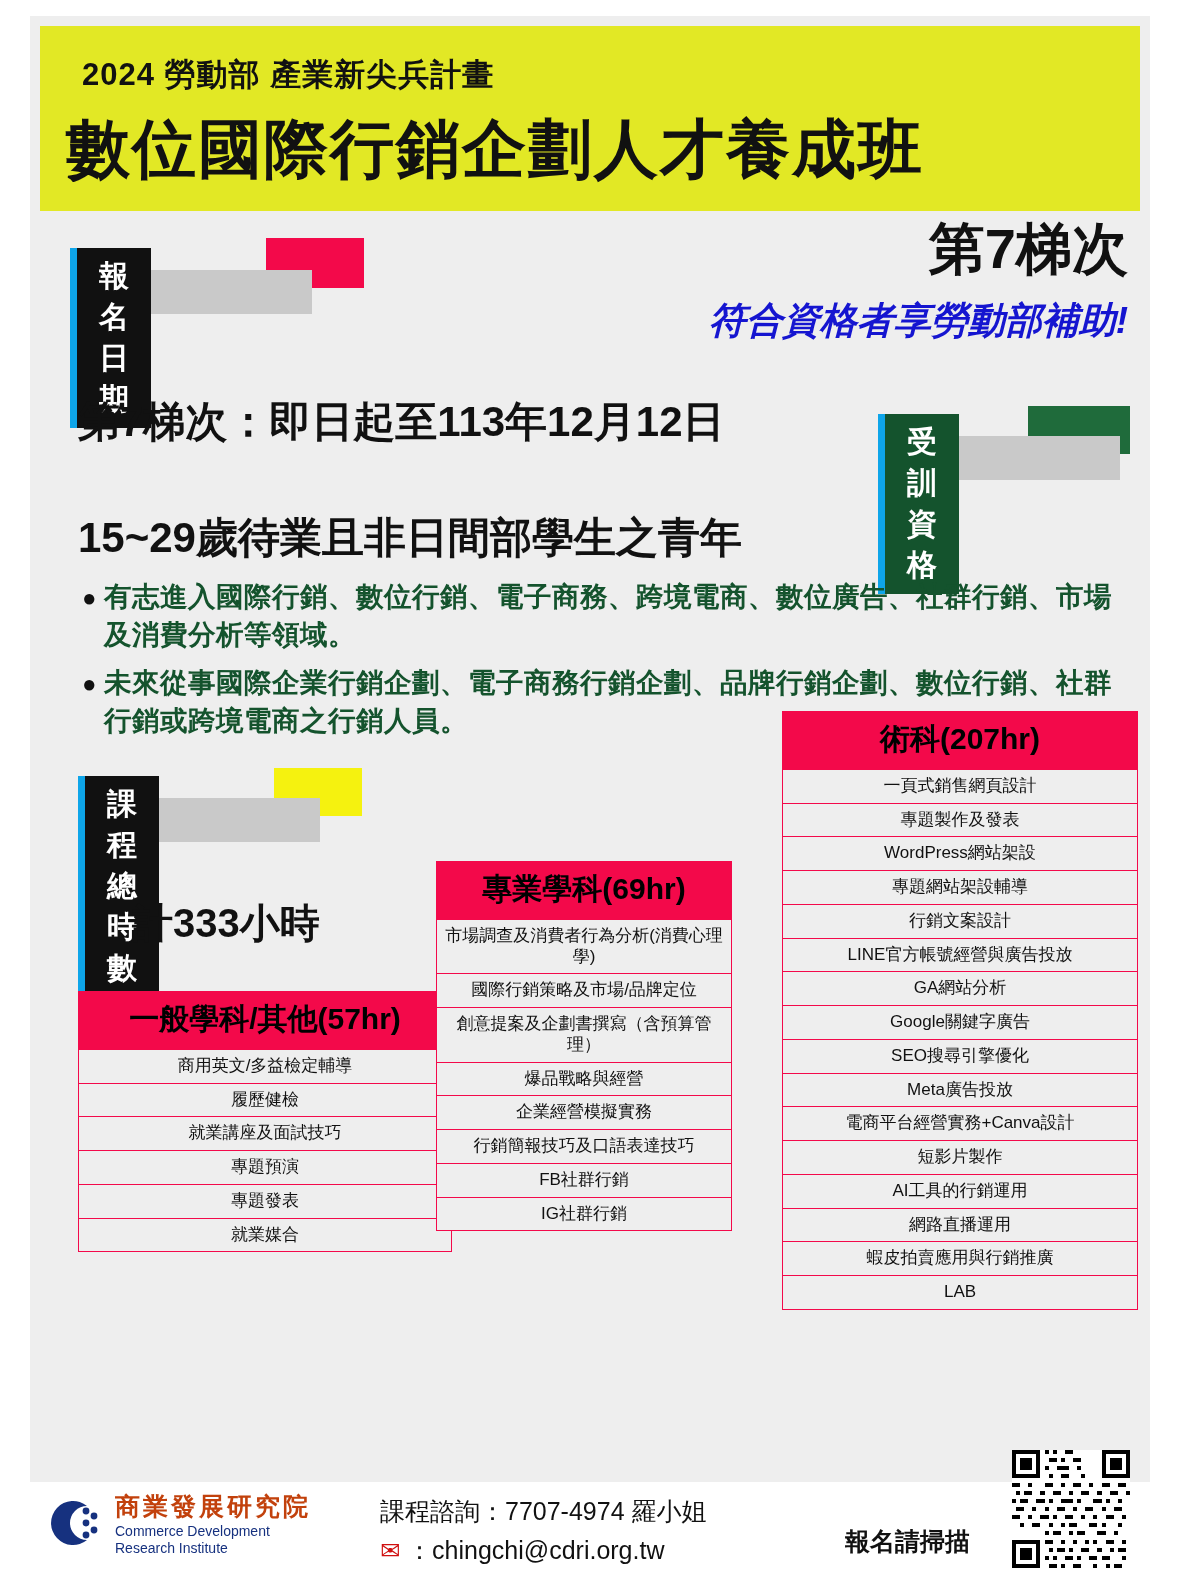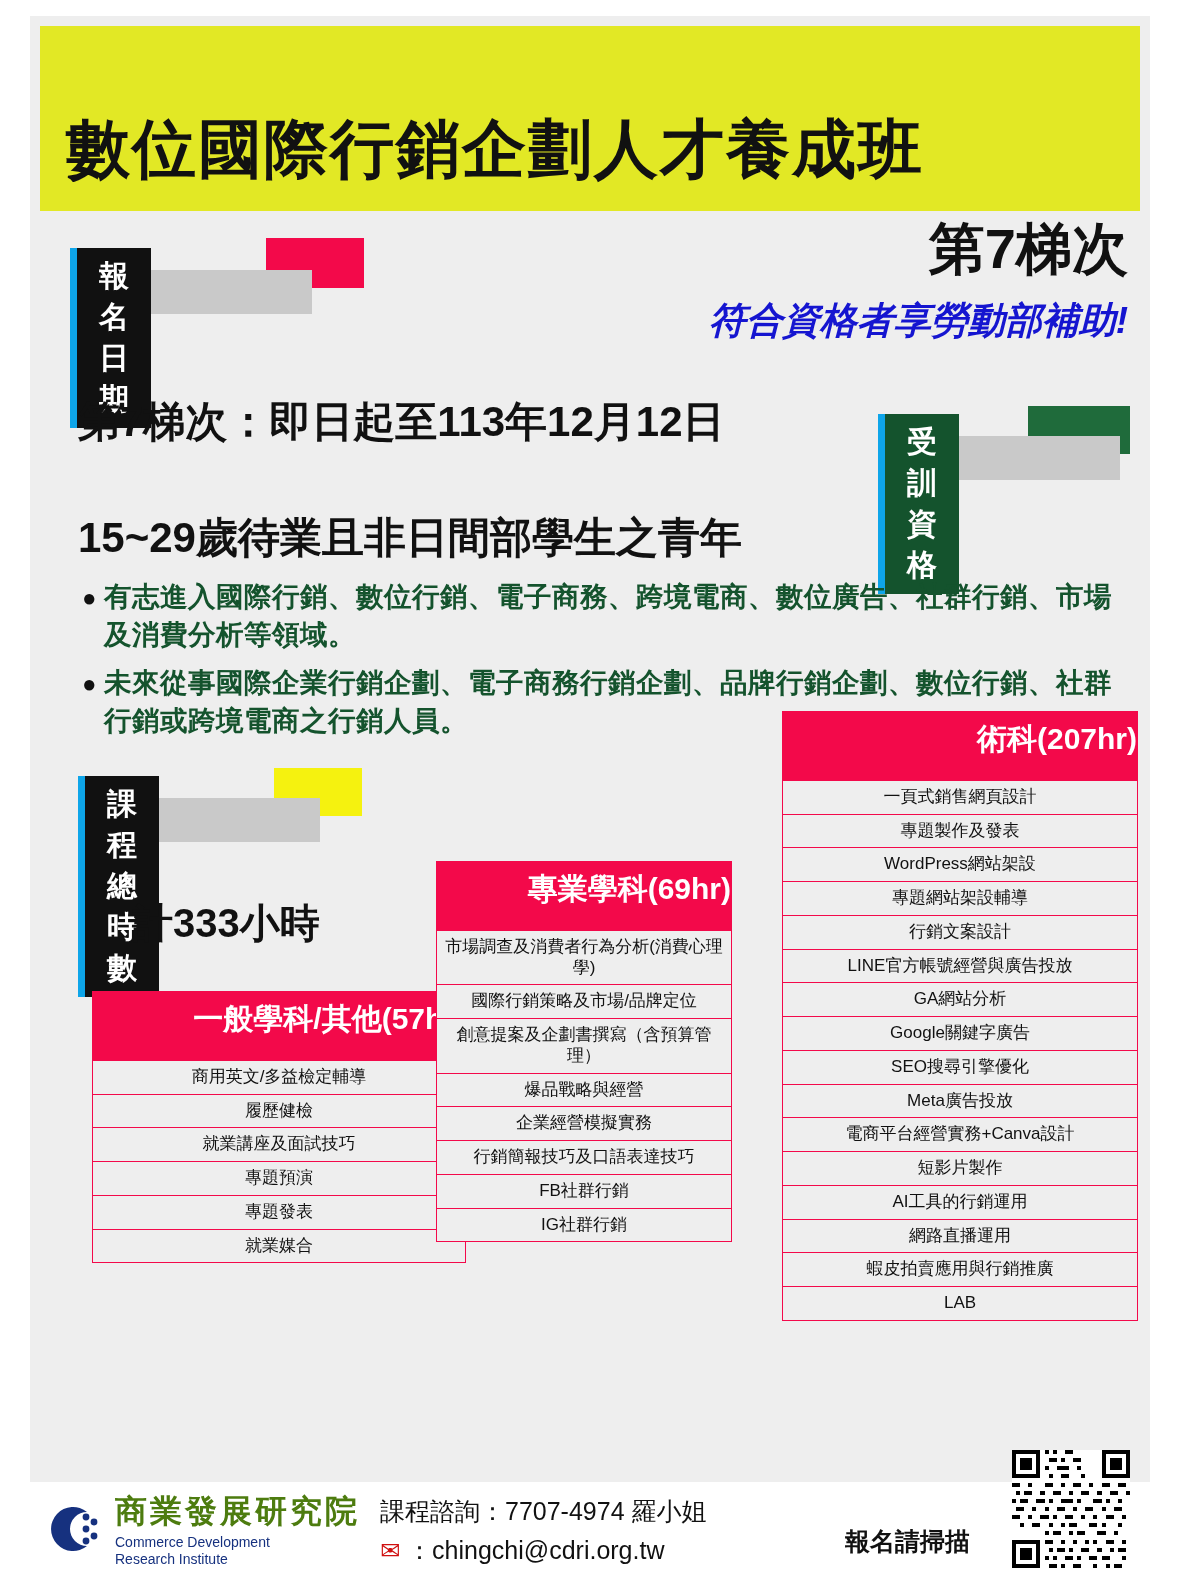"2024 勞動部 產業新尖兵計畫" div.kicker { html: none -> <div>2024 勞動部 產業新尖兵計畫</div> }
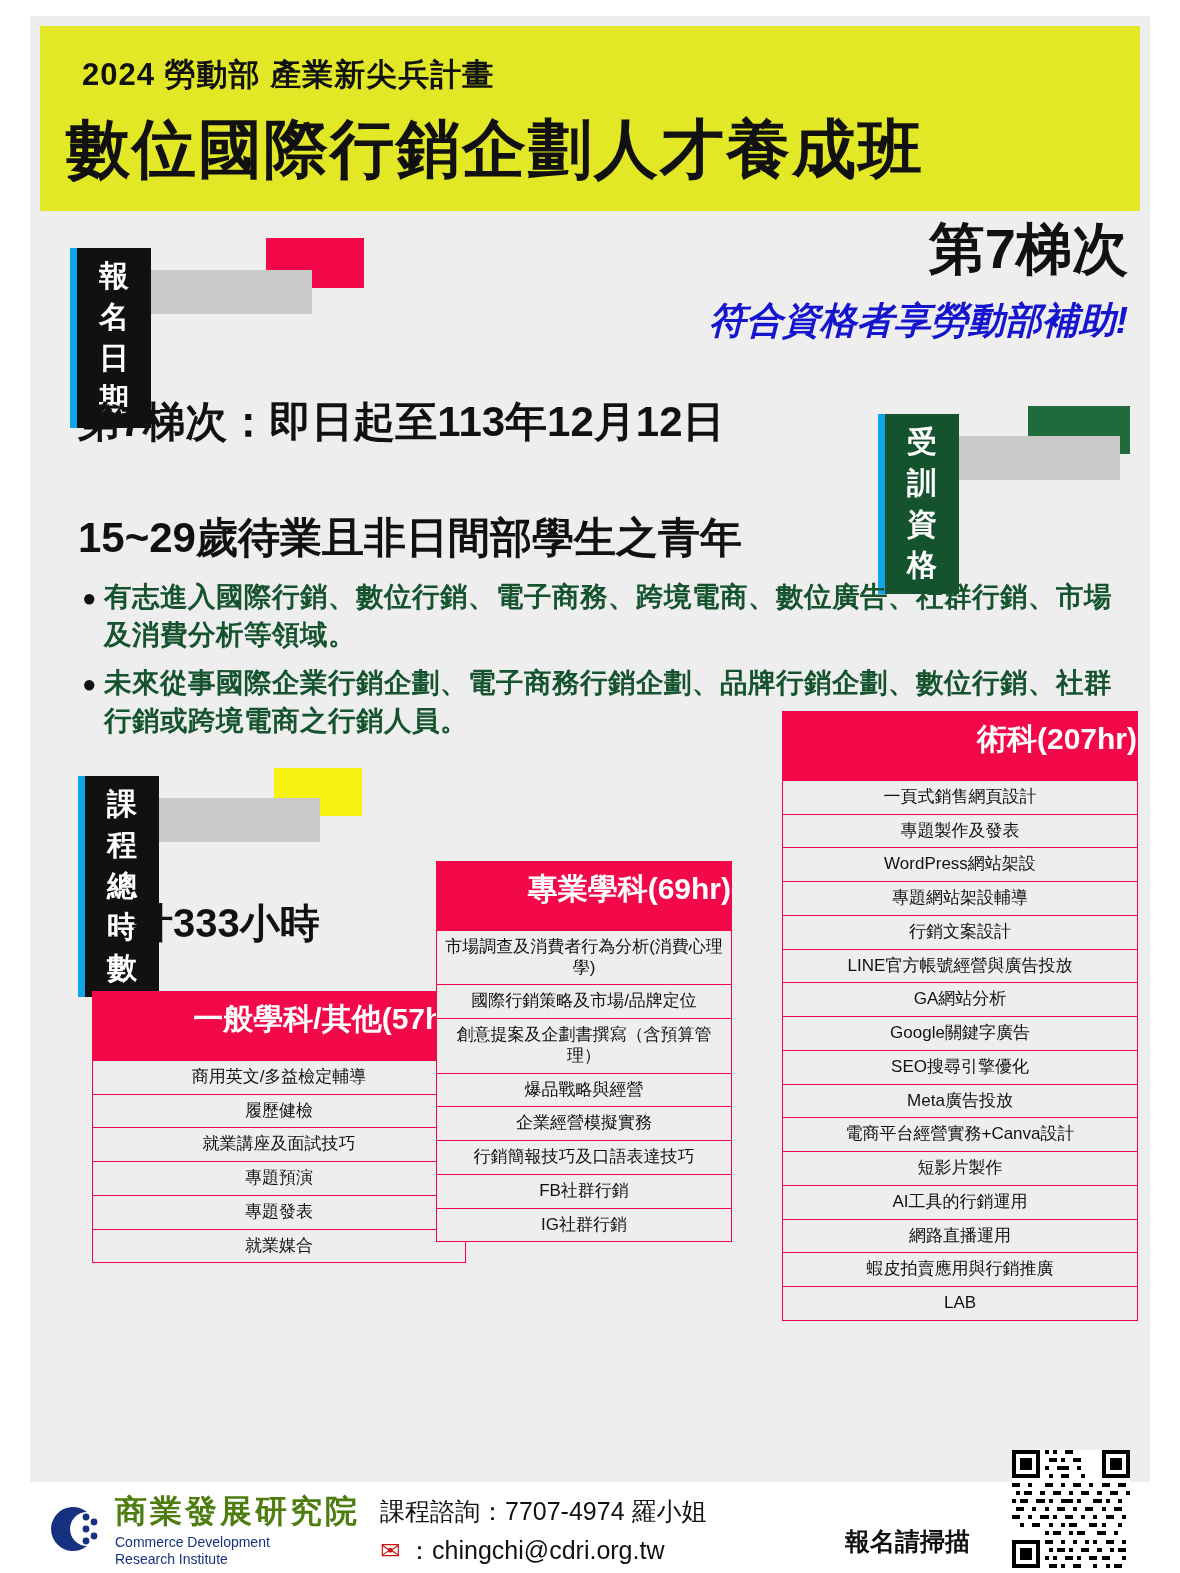"術科(207hr)" .col-head { color: #ffffff -> #000000; padding: 7px 0 20px -> 7px 0 9px; text-align: right -> center }
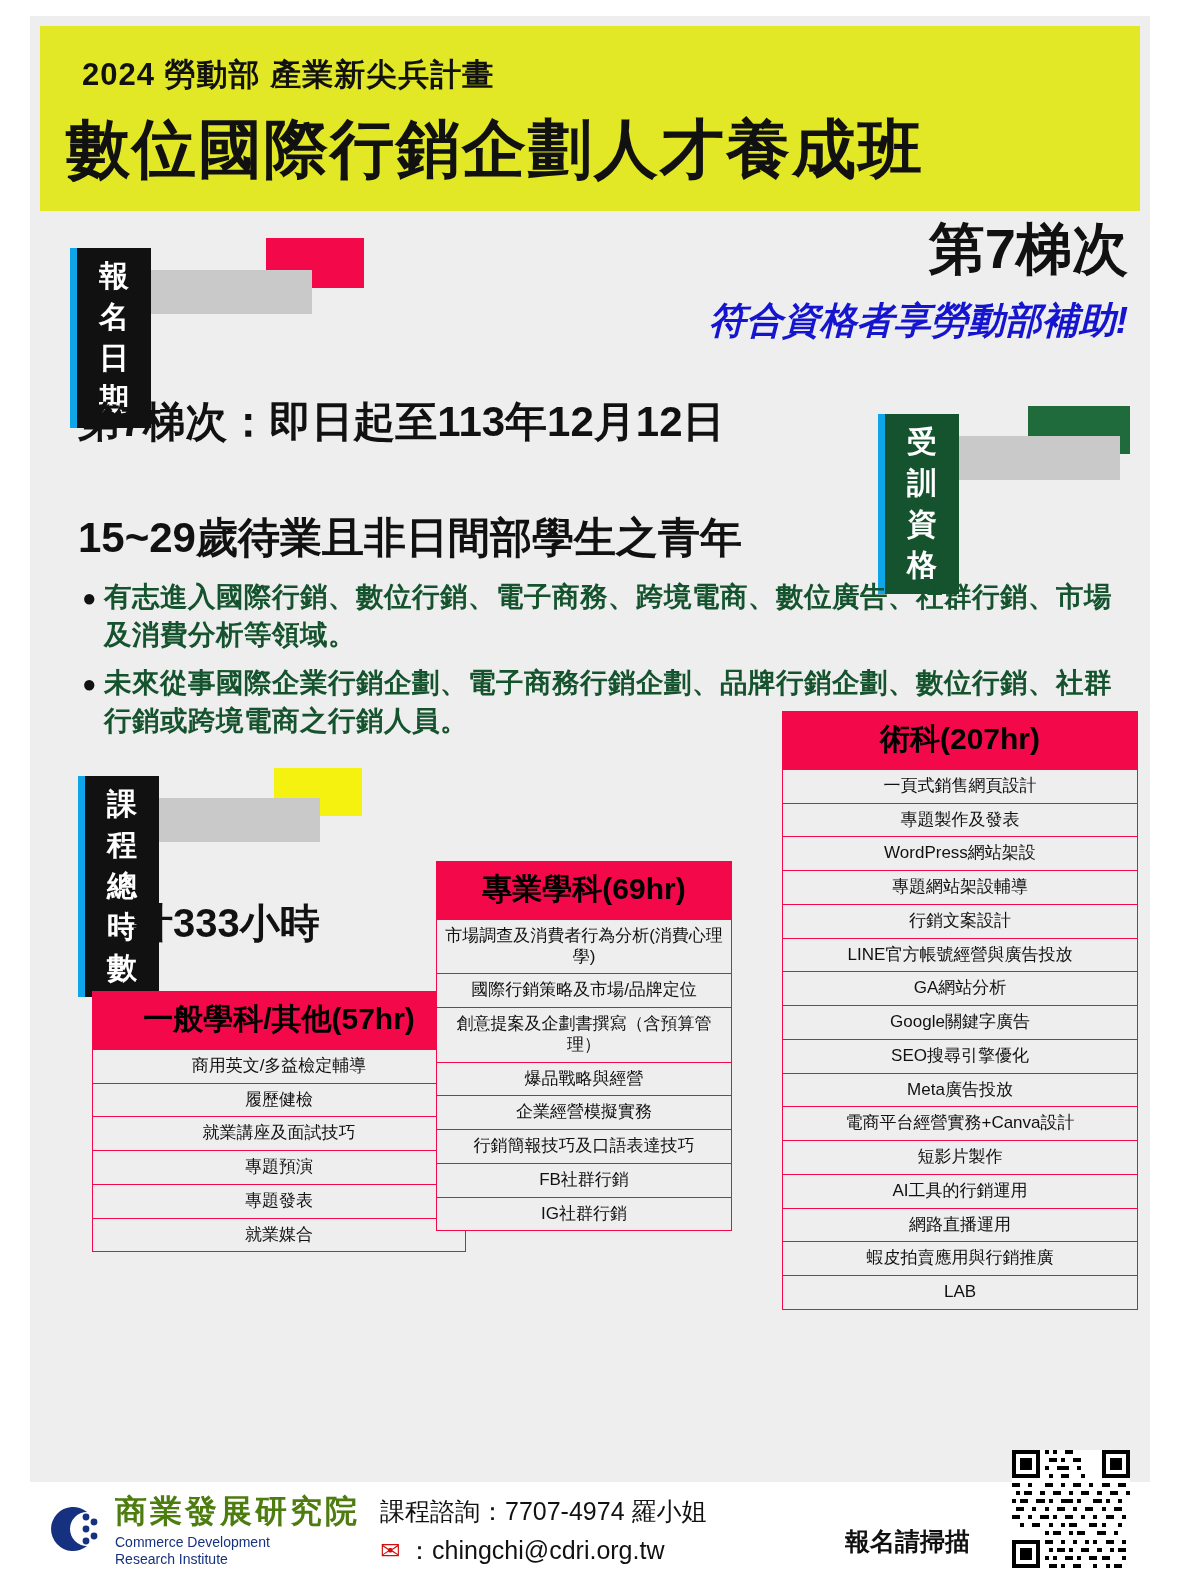"一般學科/其他(57hr)" #col-general { left: 62px -> 48px }
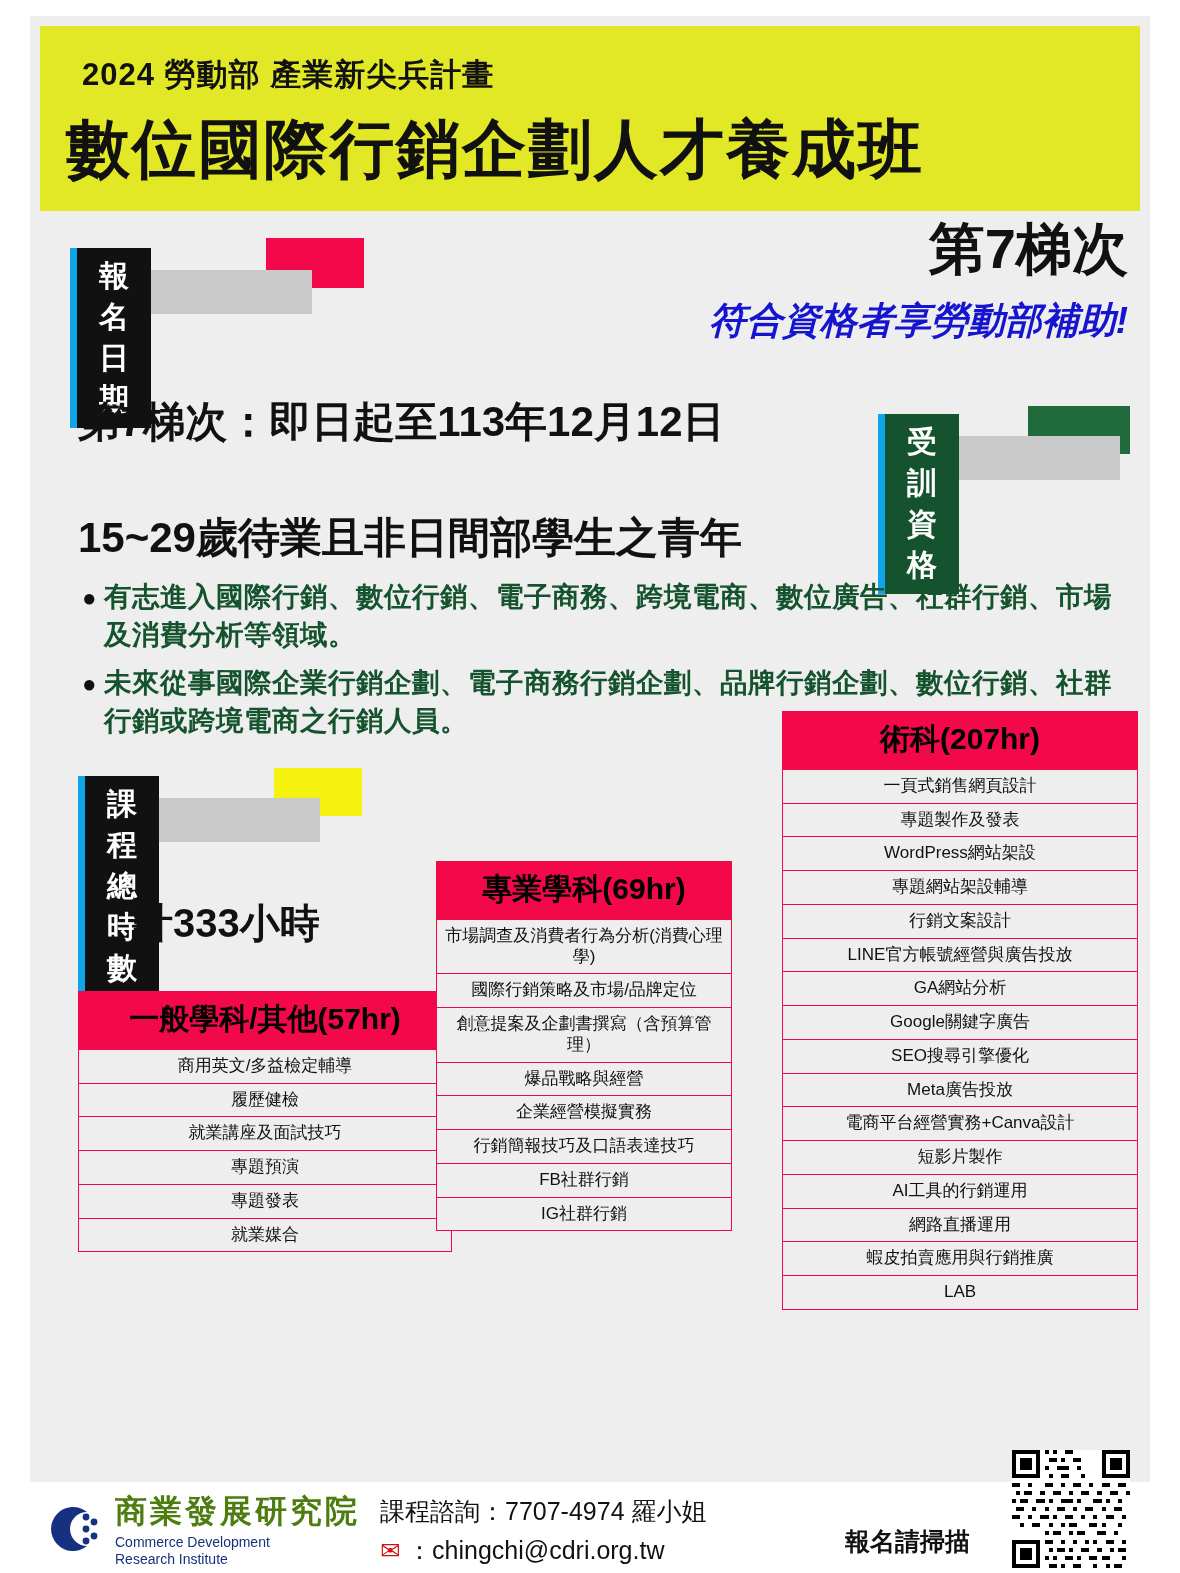"商業發展研究院" .logo-text-cn { color: #4d7c0f -> #c2410c; font-size: 32px -> 25px }
